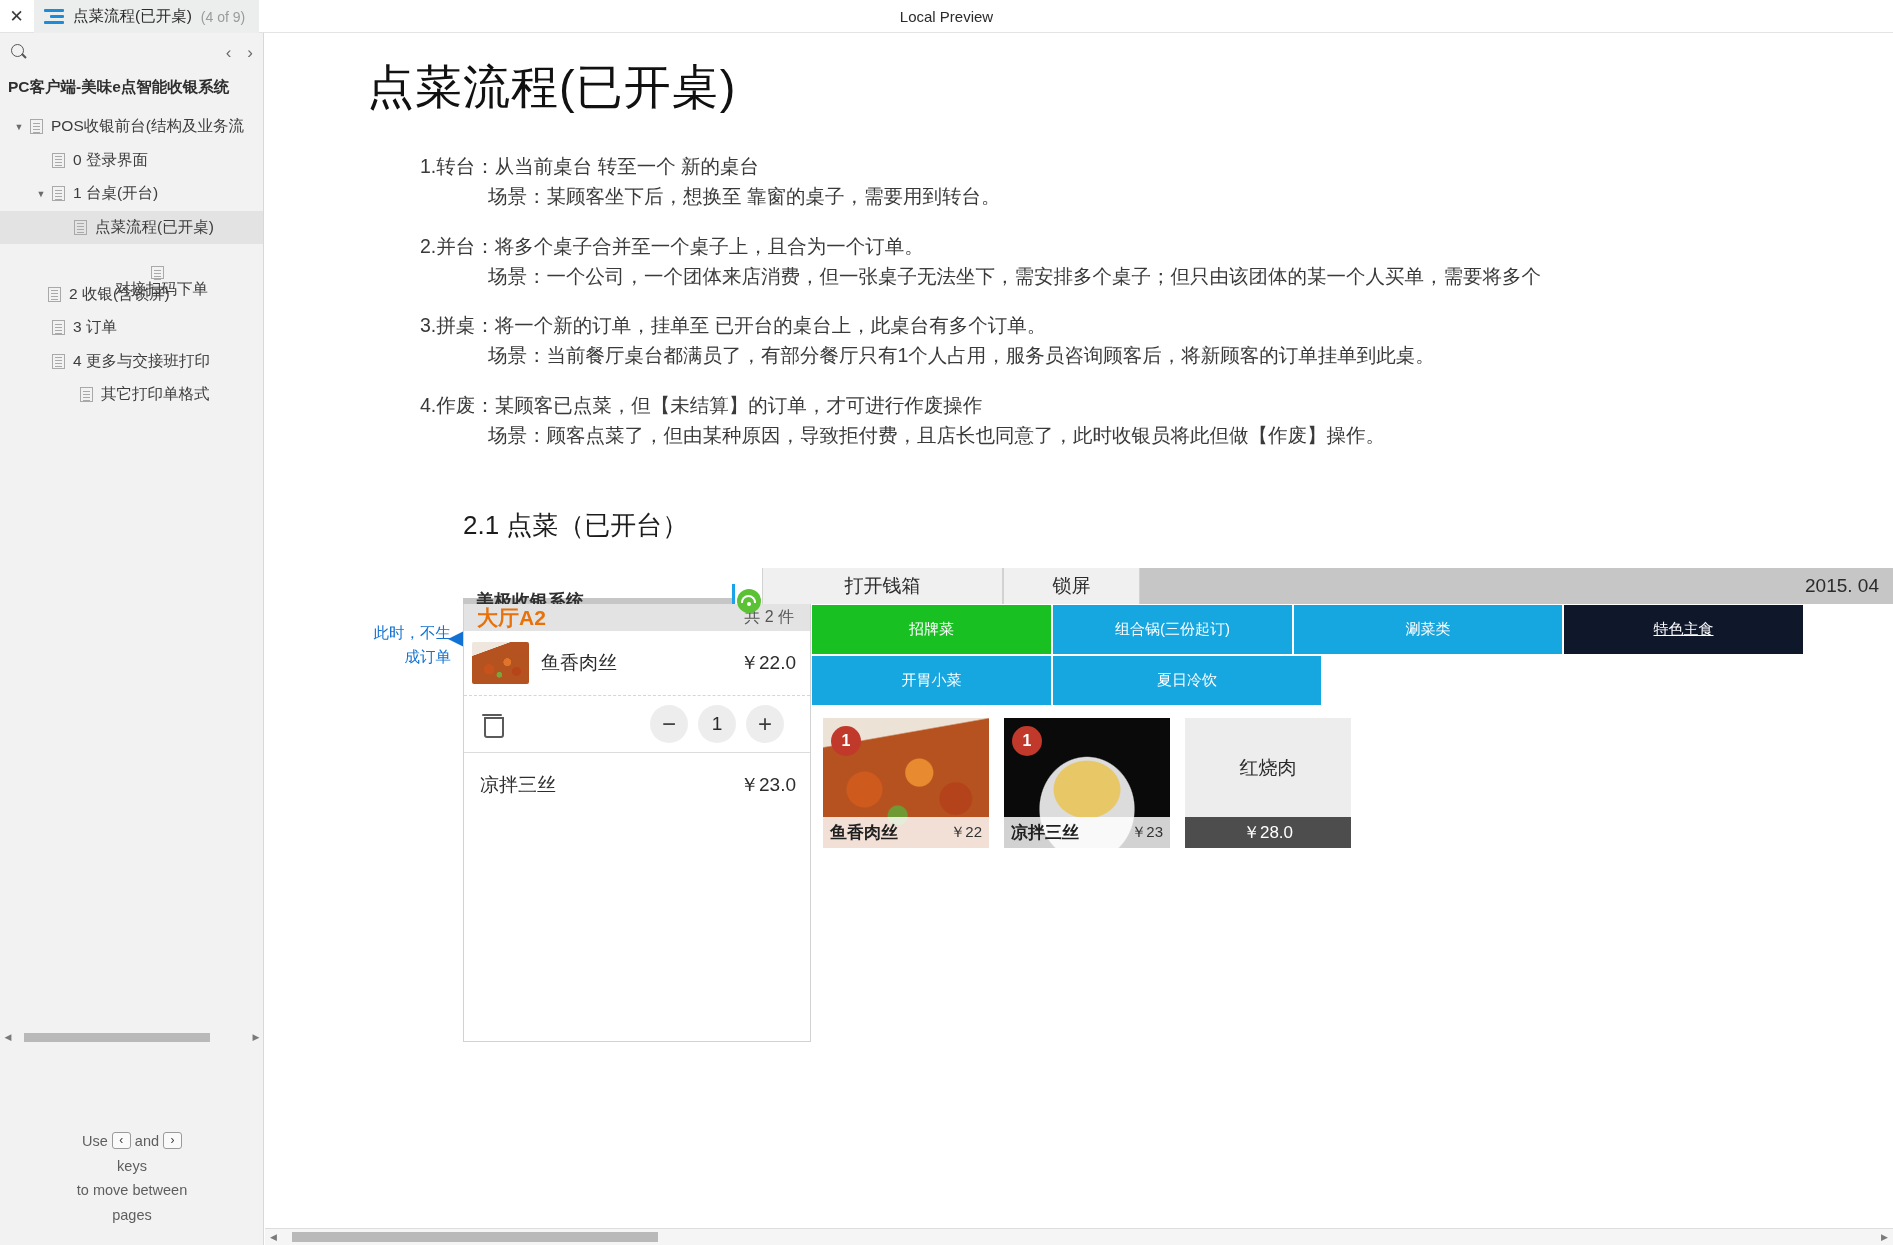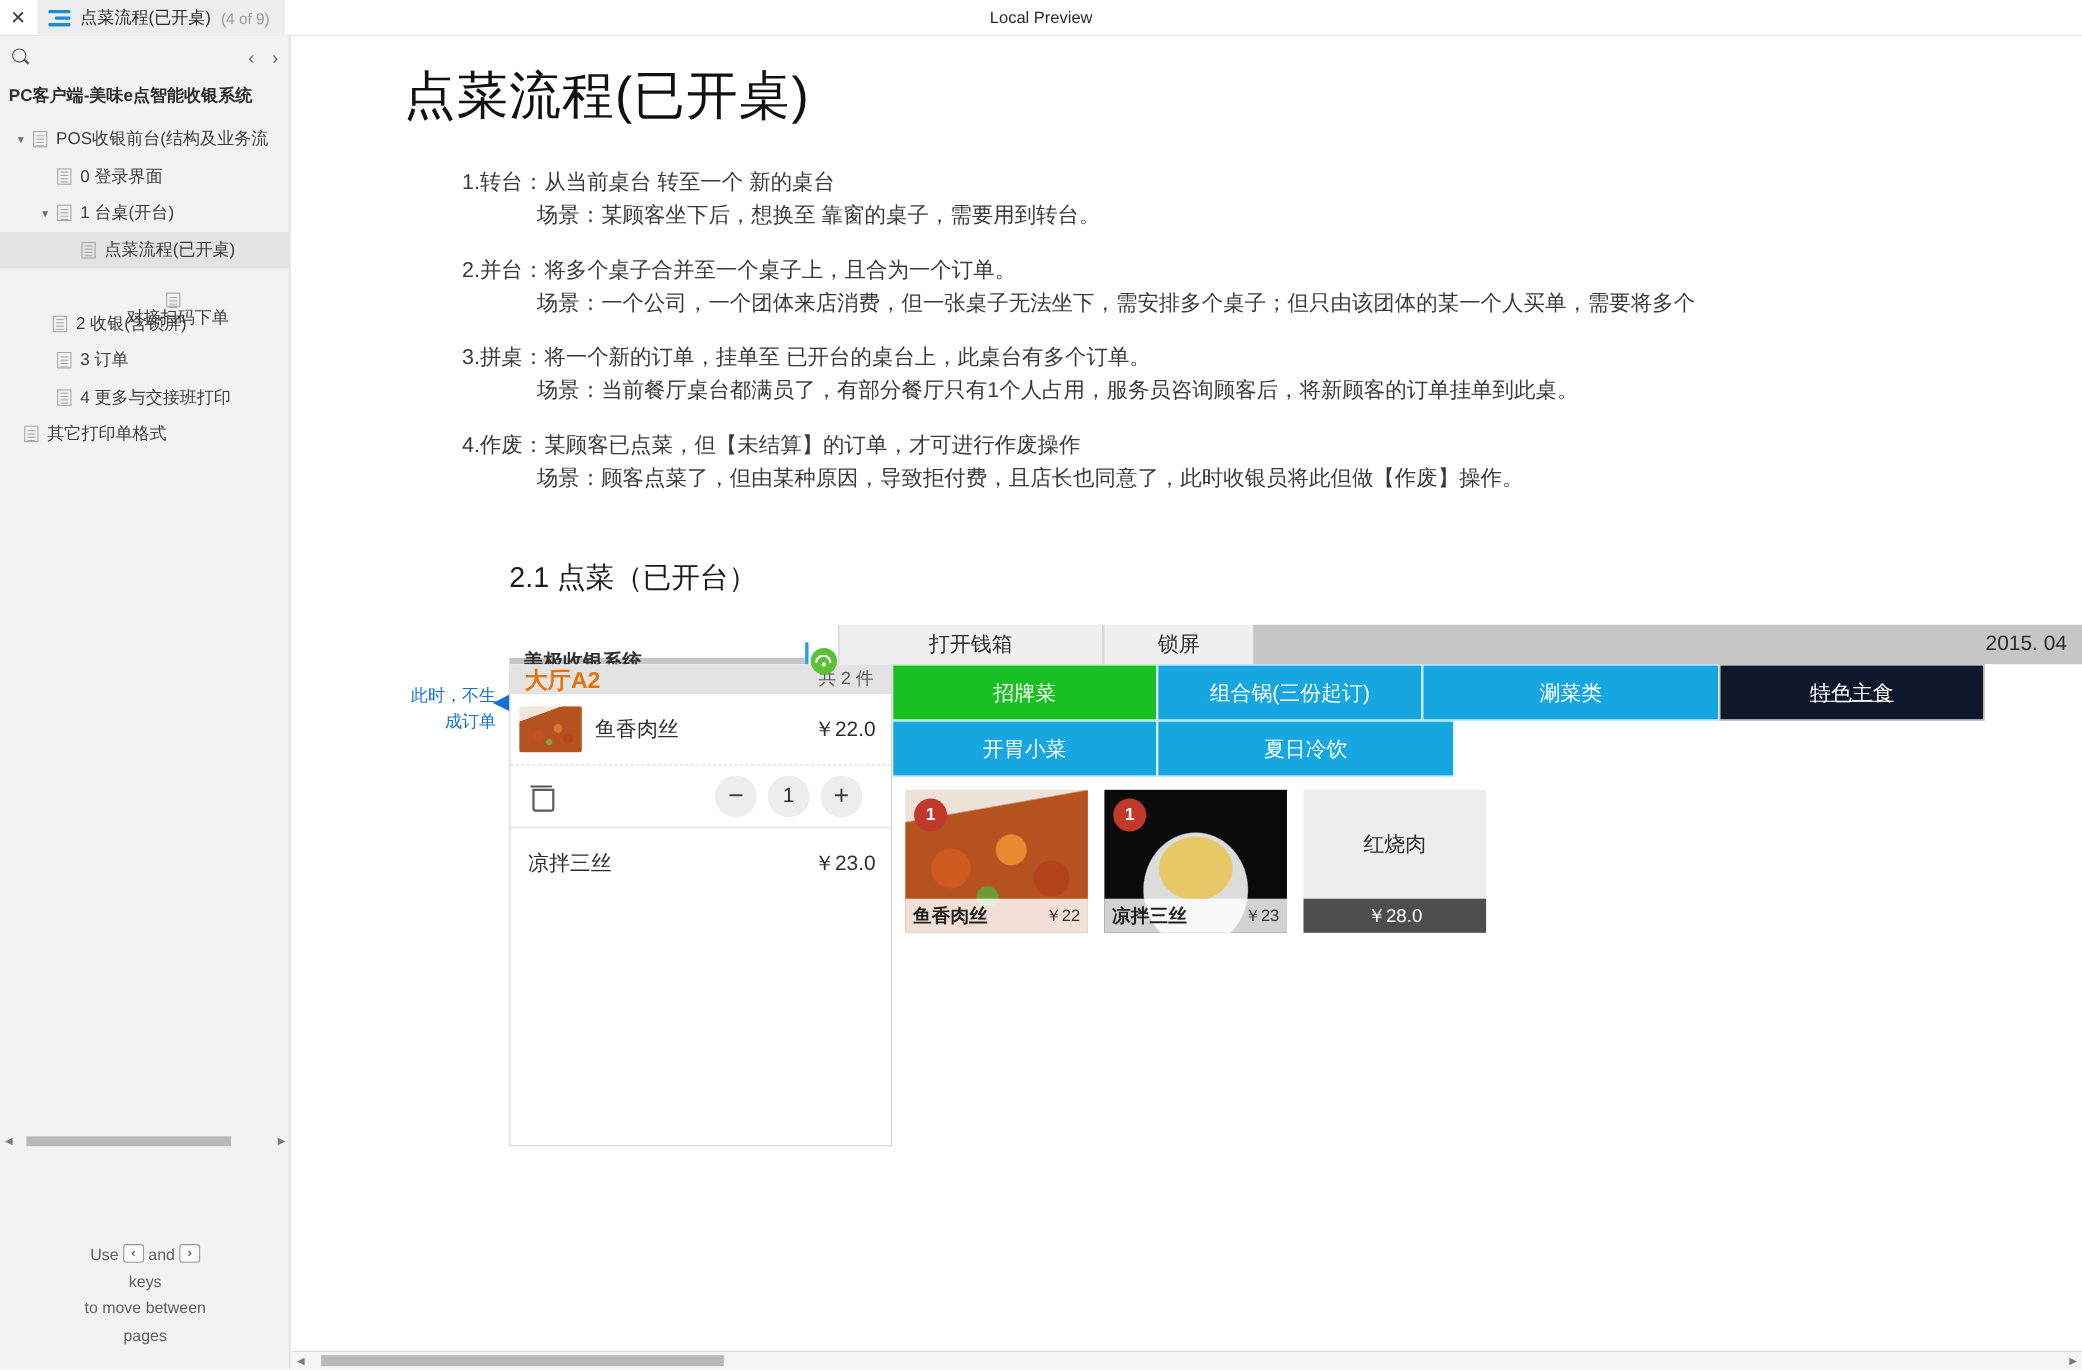"其它打印单格式" div.tree-item { margin-left: none -> 28px; padding-left: none -> 30px }
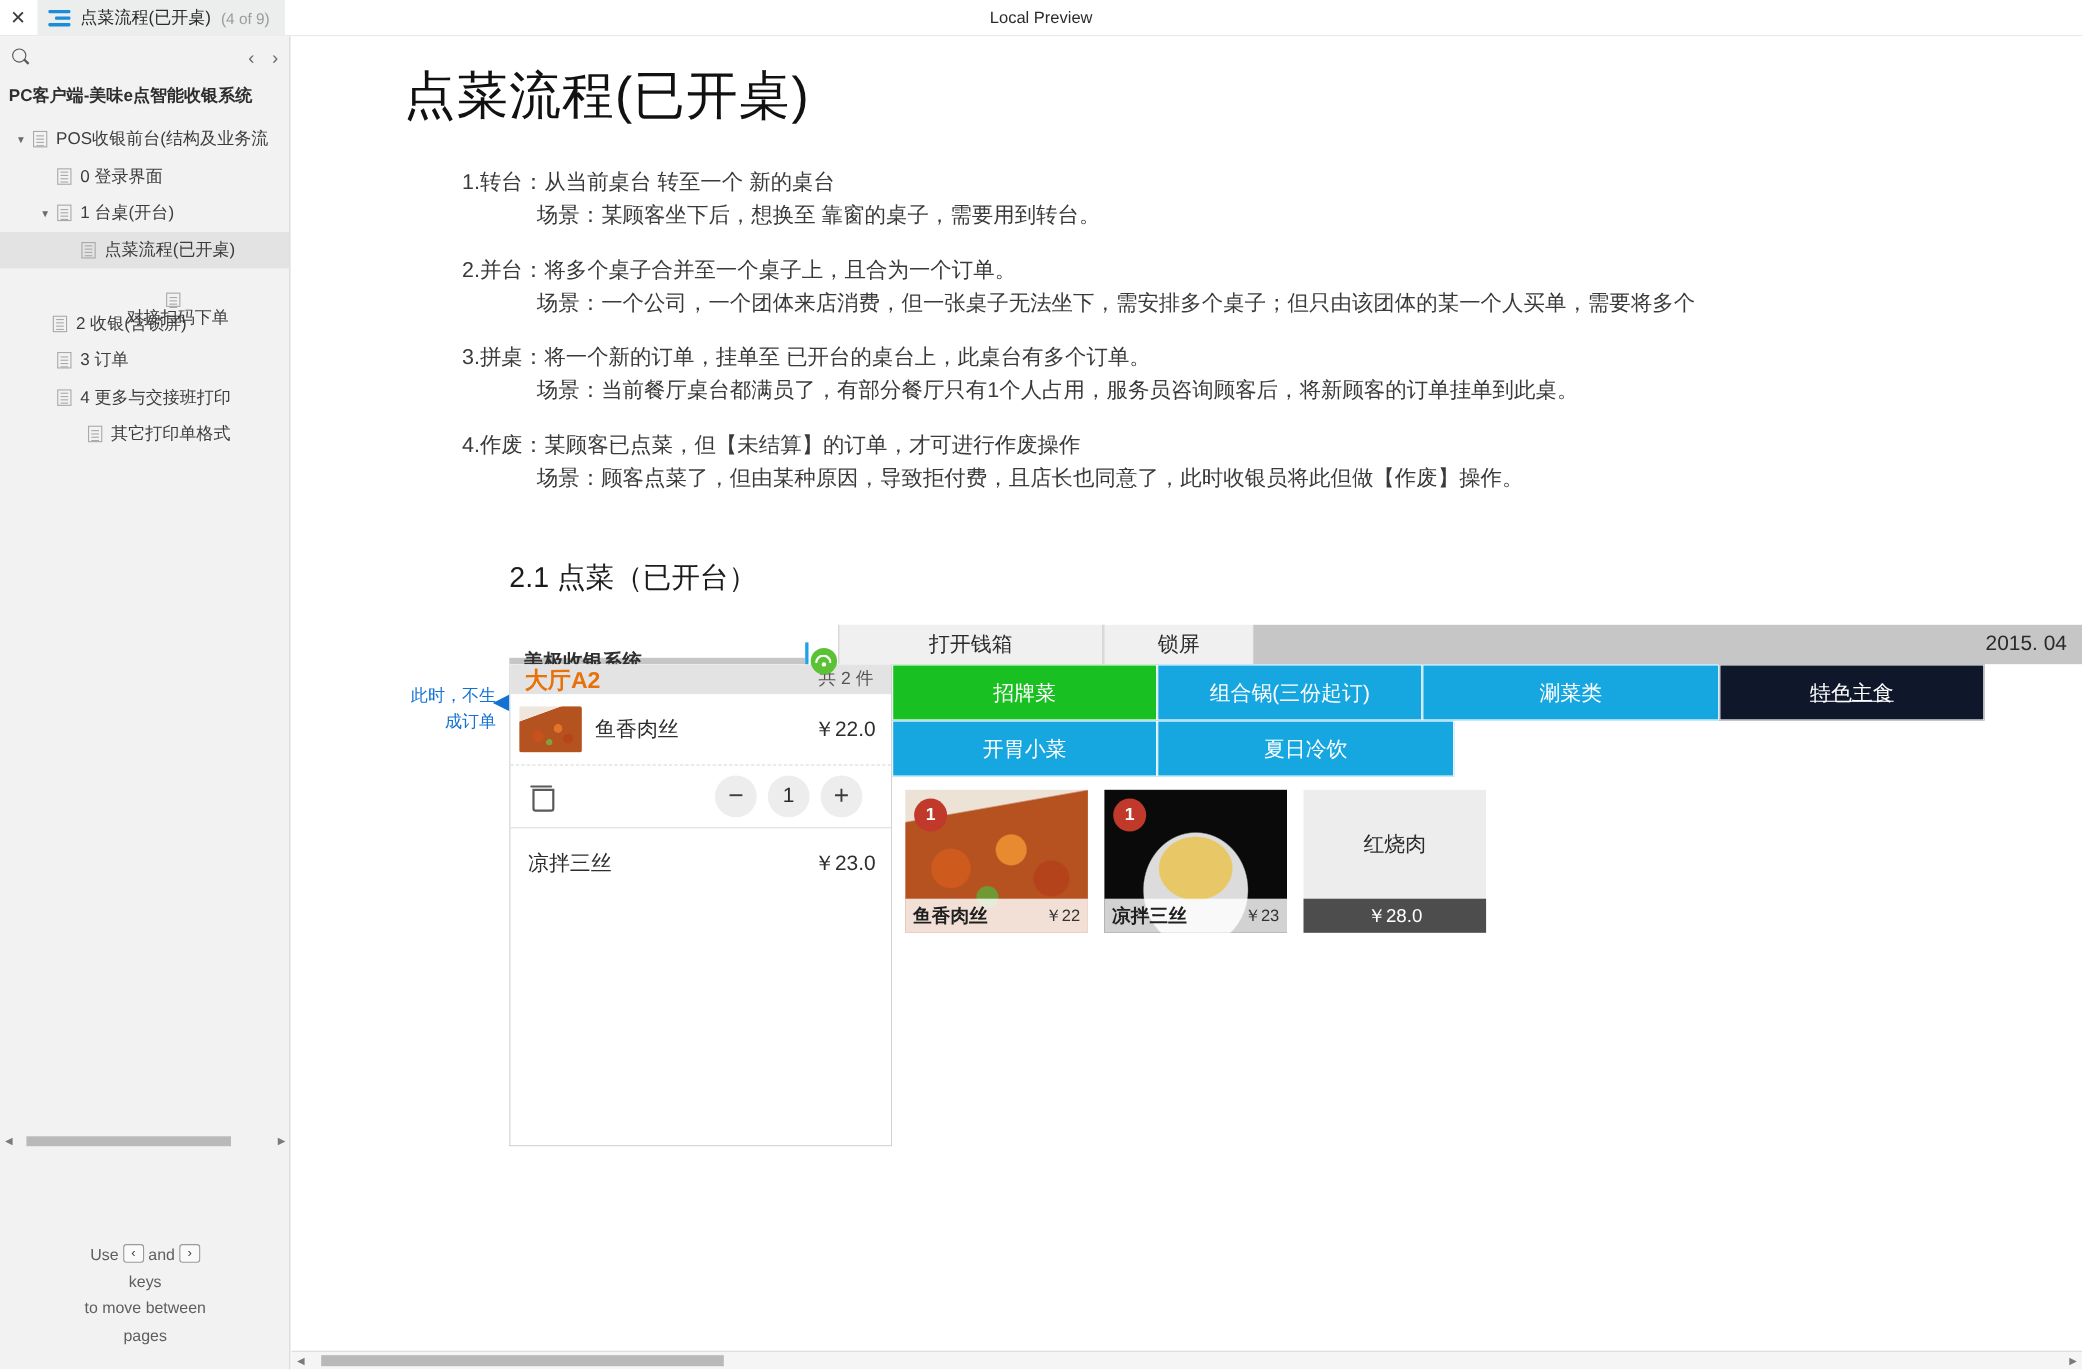"招牌菜" .cat-cell { font-size: 19px -> 15px }
